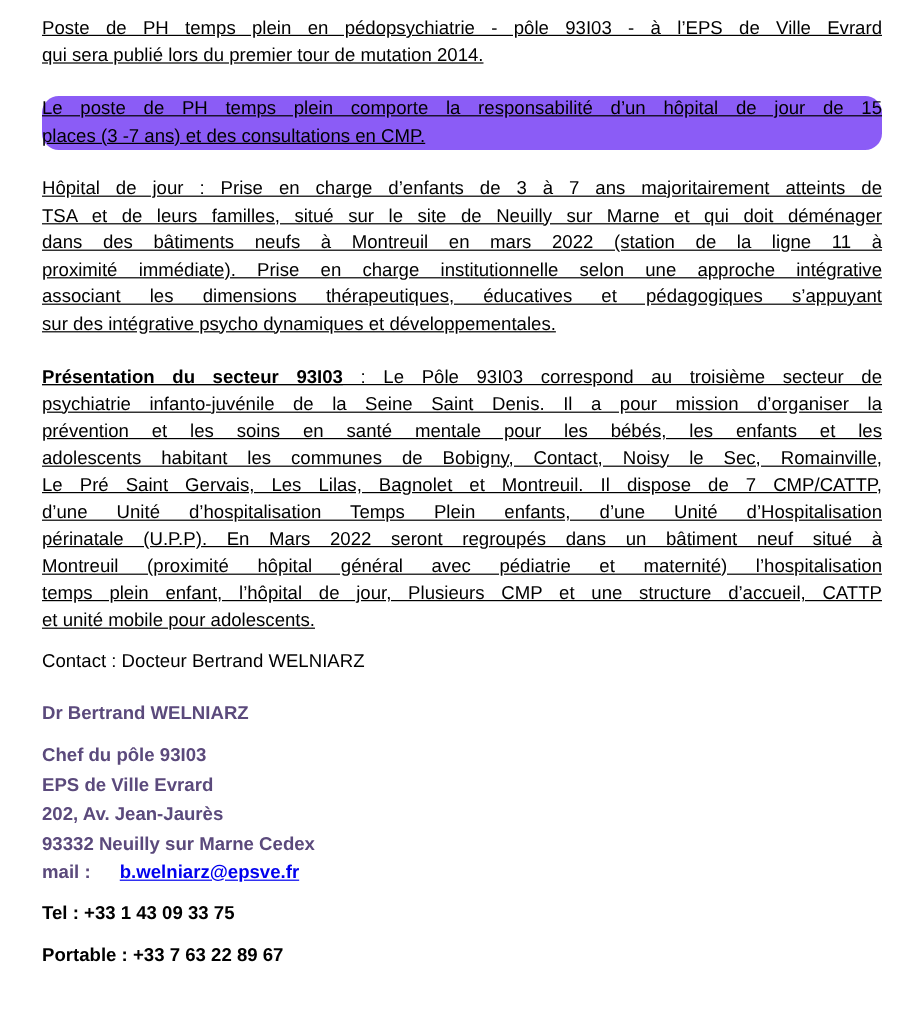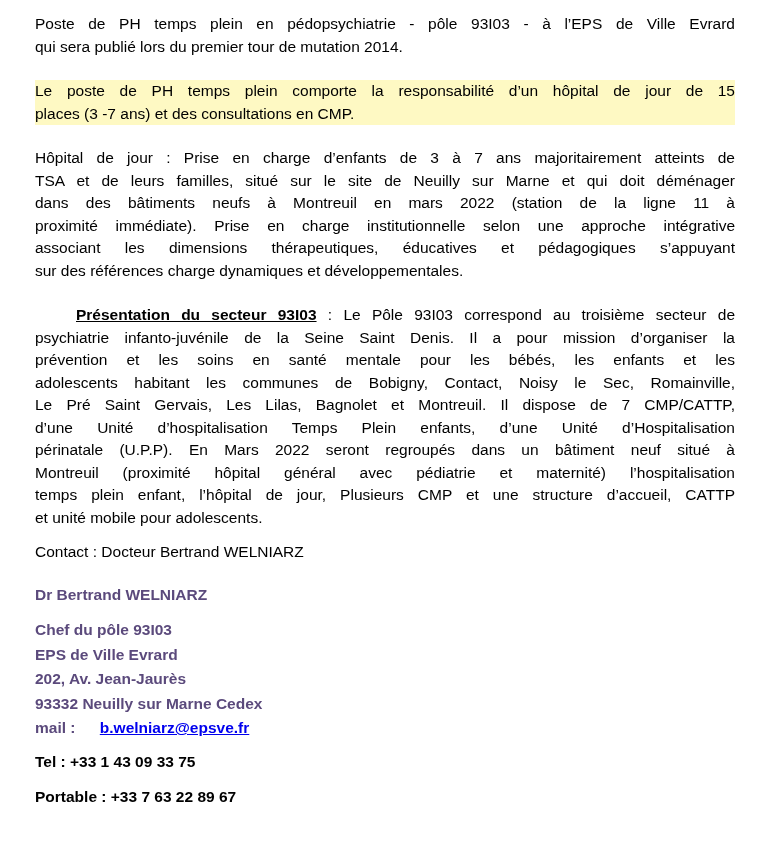"Poste de PH temps plein" .para { text-decoration: none -> underline }
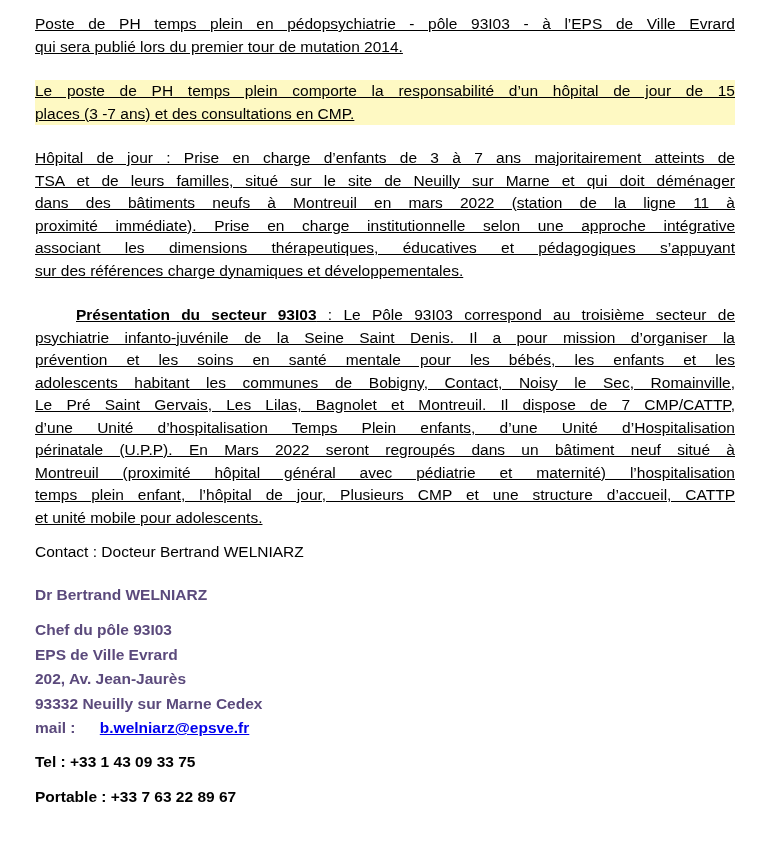"Le poste de PH temps" .shaded { background: #fef9c3 -> #8b5cf6; border-radius: none -> 14px }
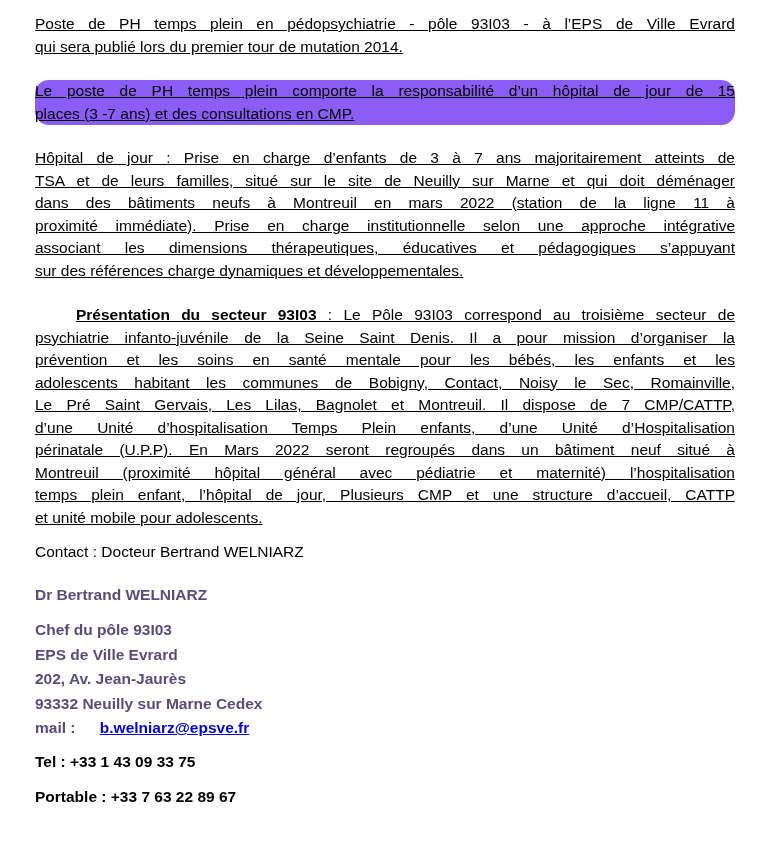"sur des références charge dynamiques" div.line { text: références charge -> intégrative psycho }
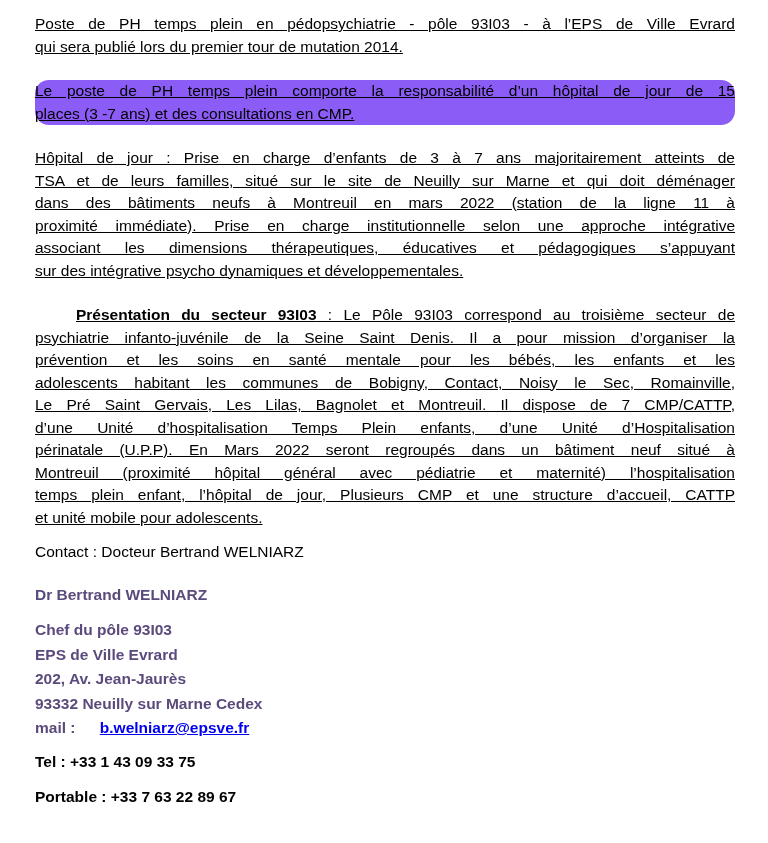"Présentation du secteur 93I03" .lead { margin-left: 41px -> none }
